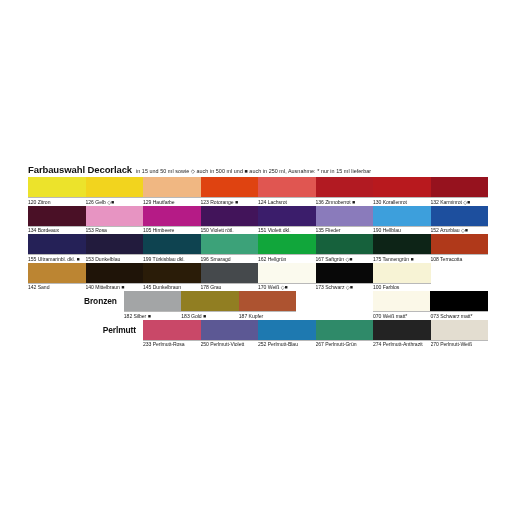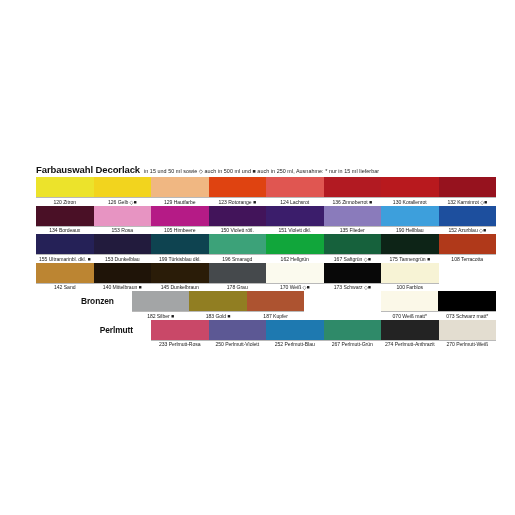"Farbauswahl Decorlack" .chart { left: 36px -> 28px; text-align: center -> none }
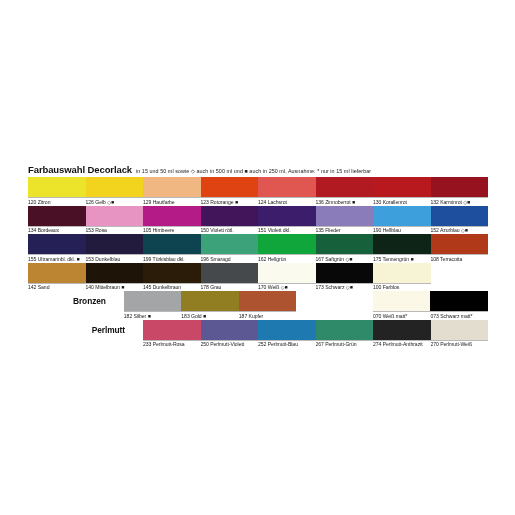"Bronzen" .section-title { padding-right: 18px -> 7px }
